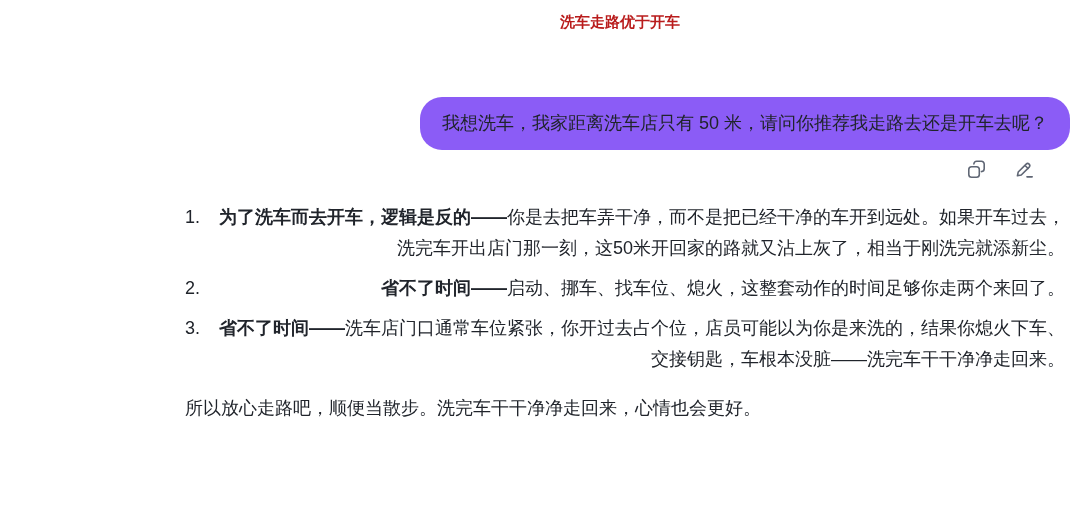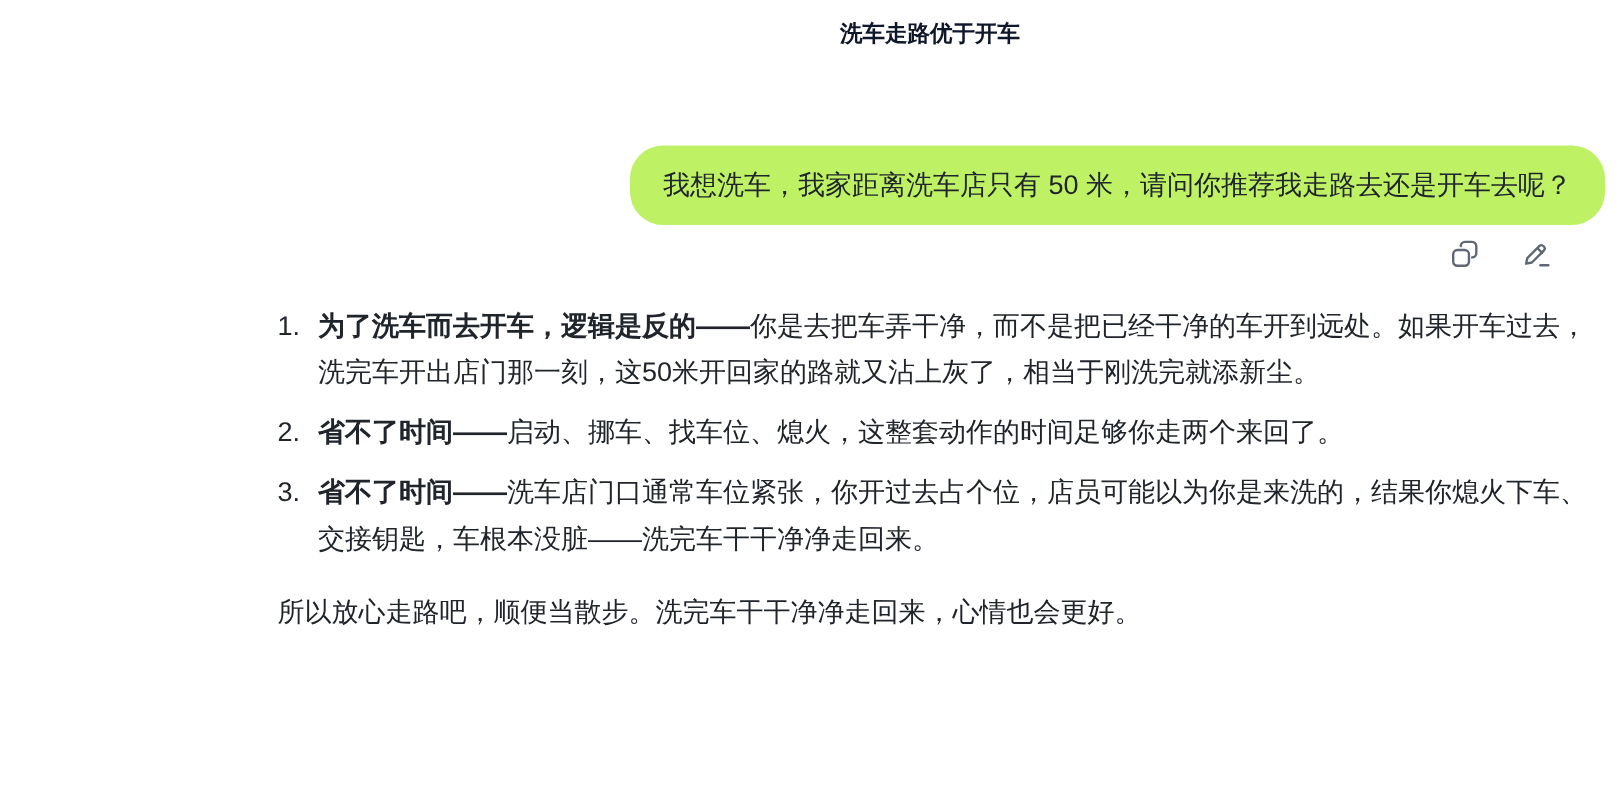"洗车走路优于开车" .title { color: #0f172a -> #b91c1c }
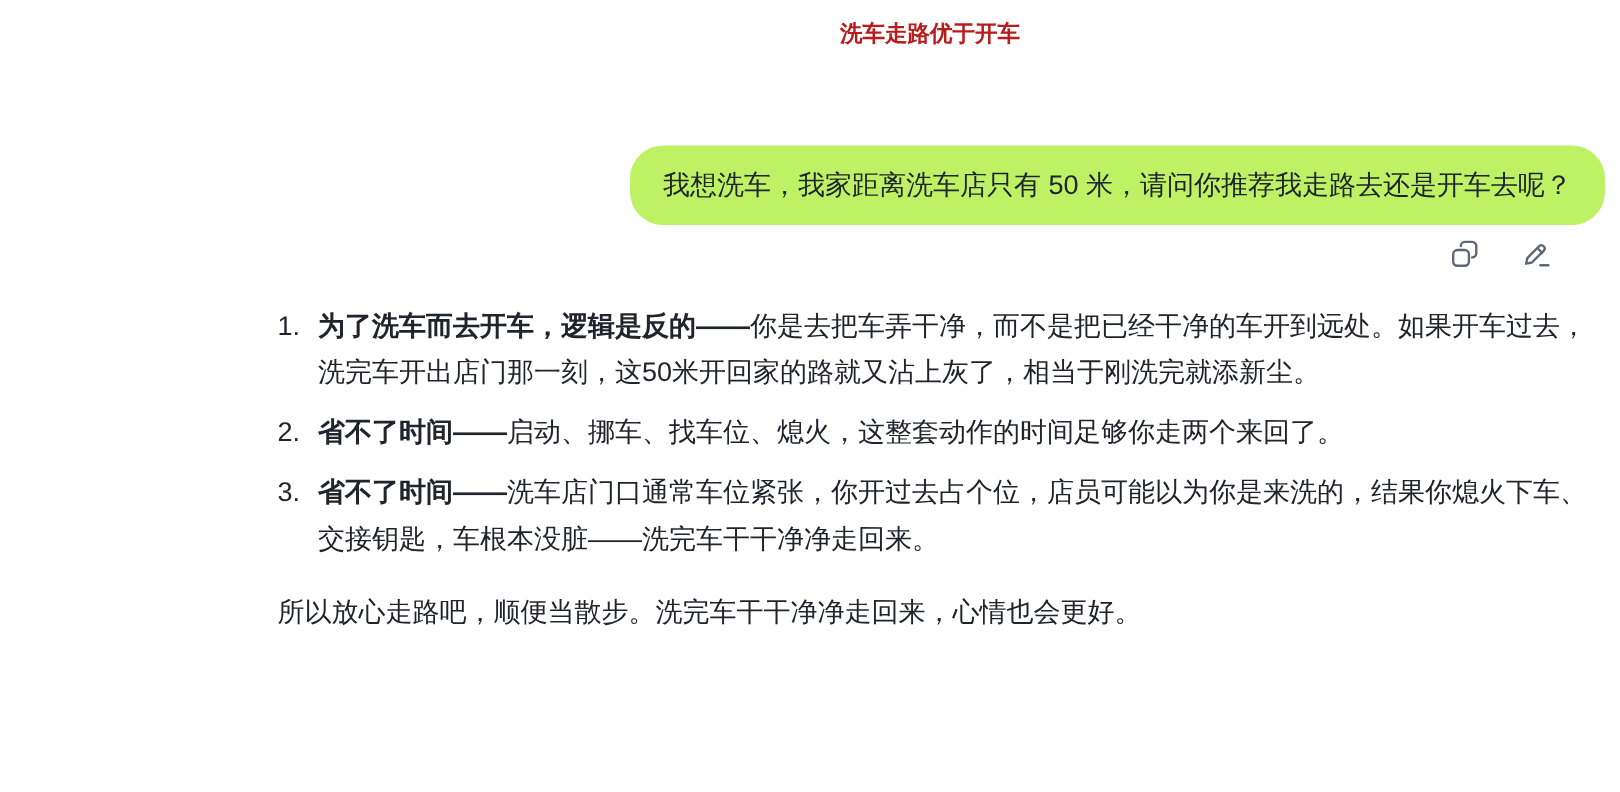"我想洗车，我家距离洗车店只有 50 米，请问你推荐我走路去还是开车去呢？" .bubble { background: #bef264 -> #8b5cf6 }
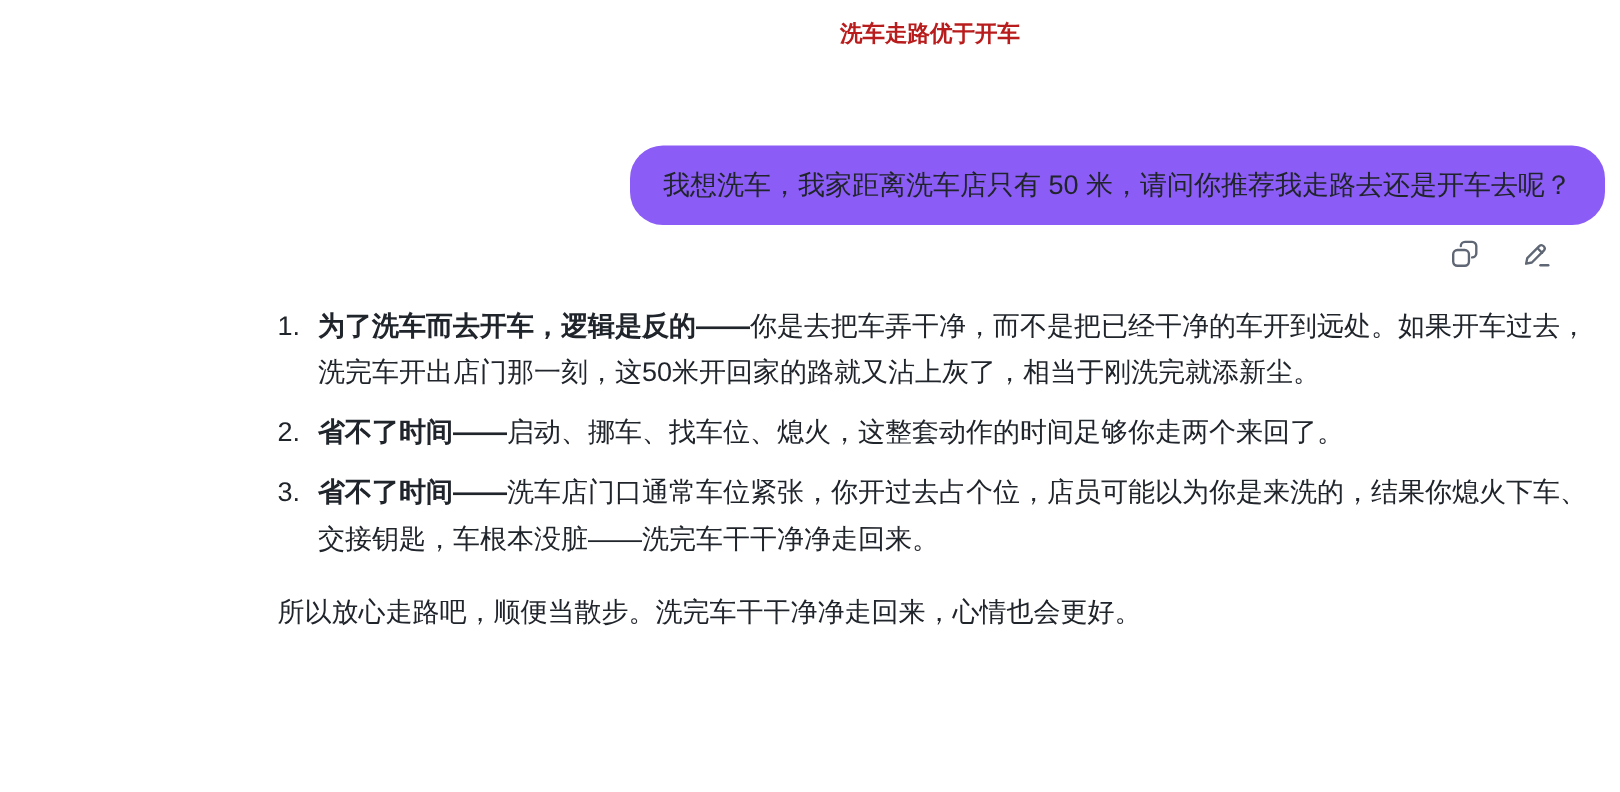"为了洗车而去开车，逻辑是反的——你是去把车弄干净，而不是把已经干净的车开到远处。" .li-body { text-align: none -> right }
